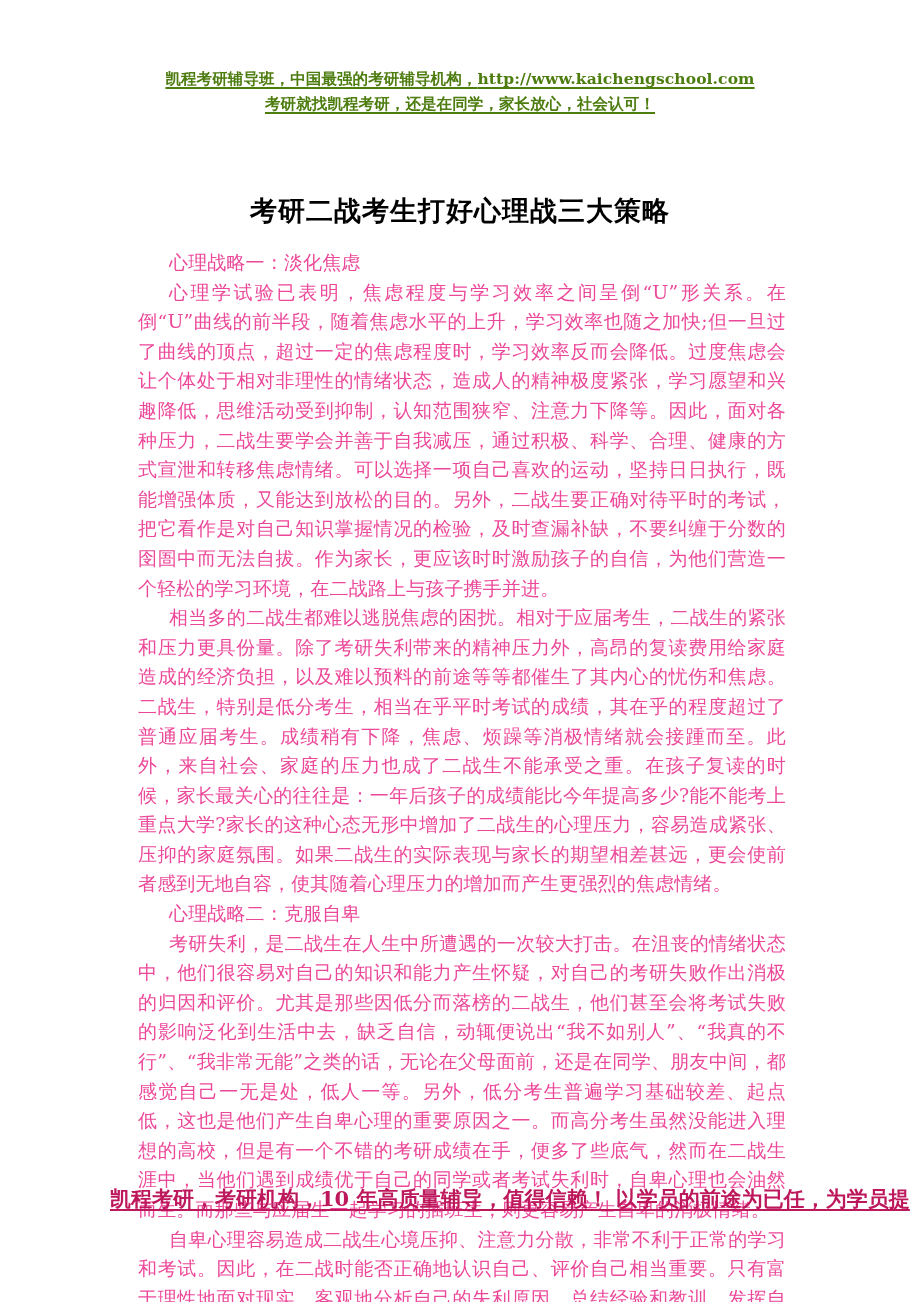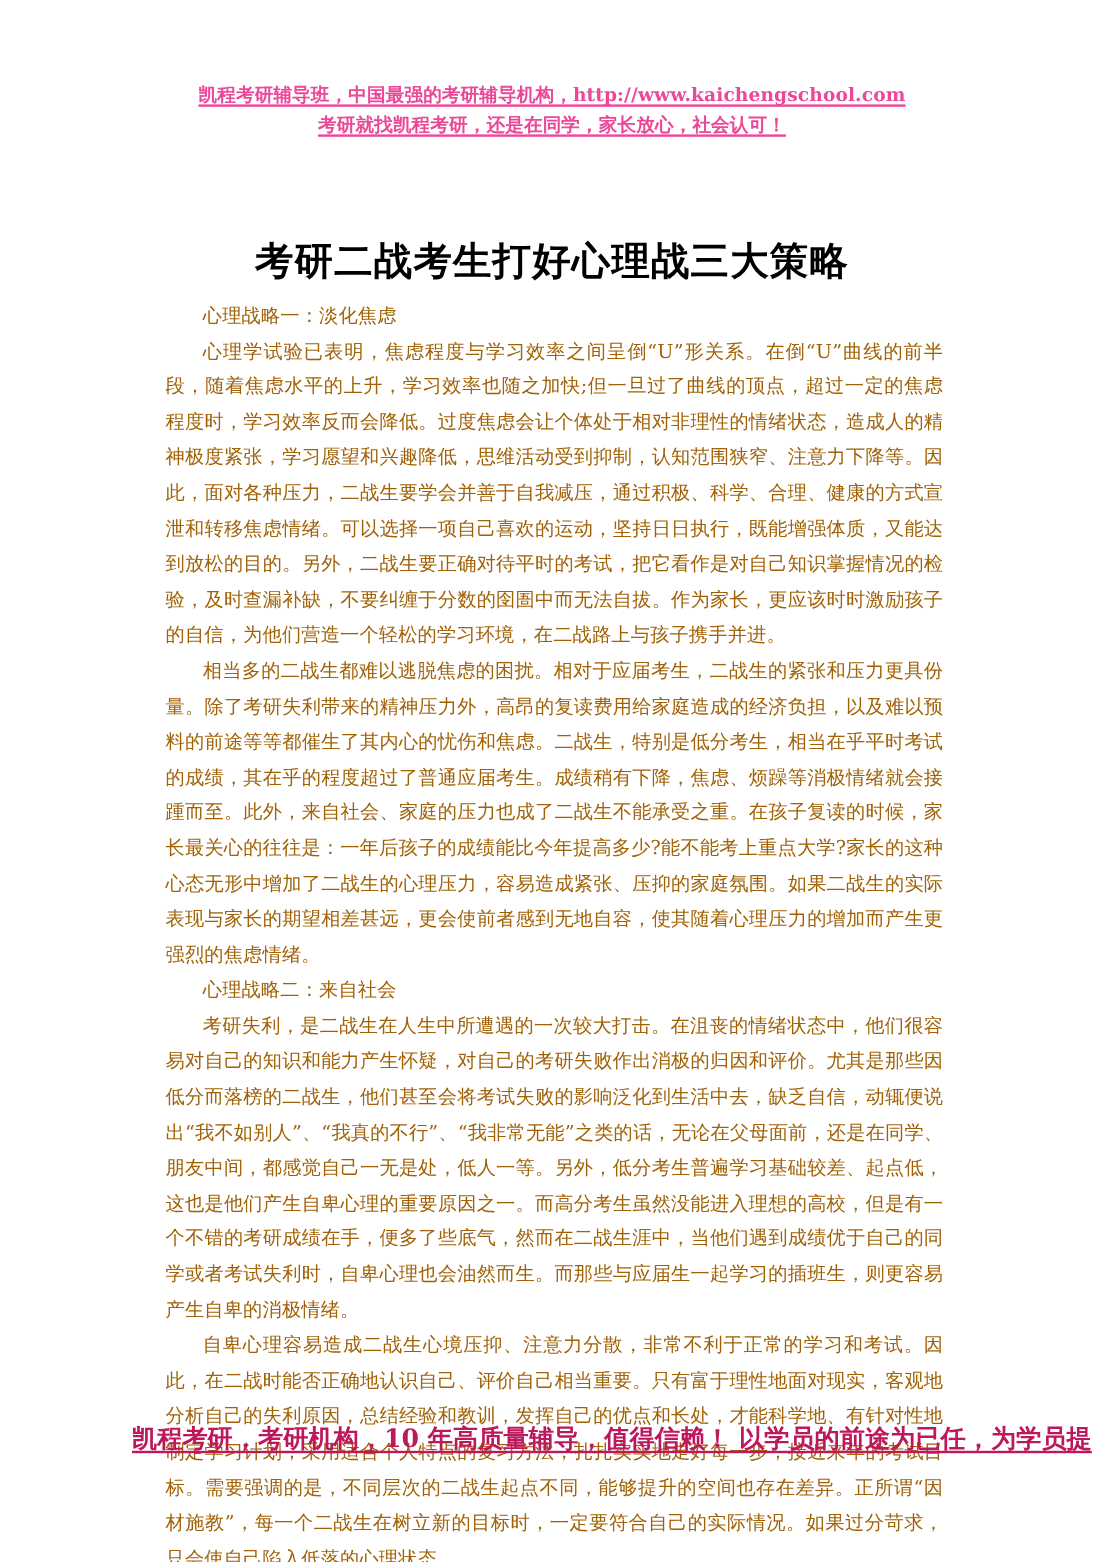"凯程考研辅导班，中国最强的考研辅导机构，http://www.kaichengs" .header-line { color: #ec4899 -> #4d7c0f }
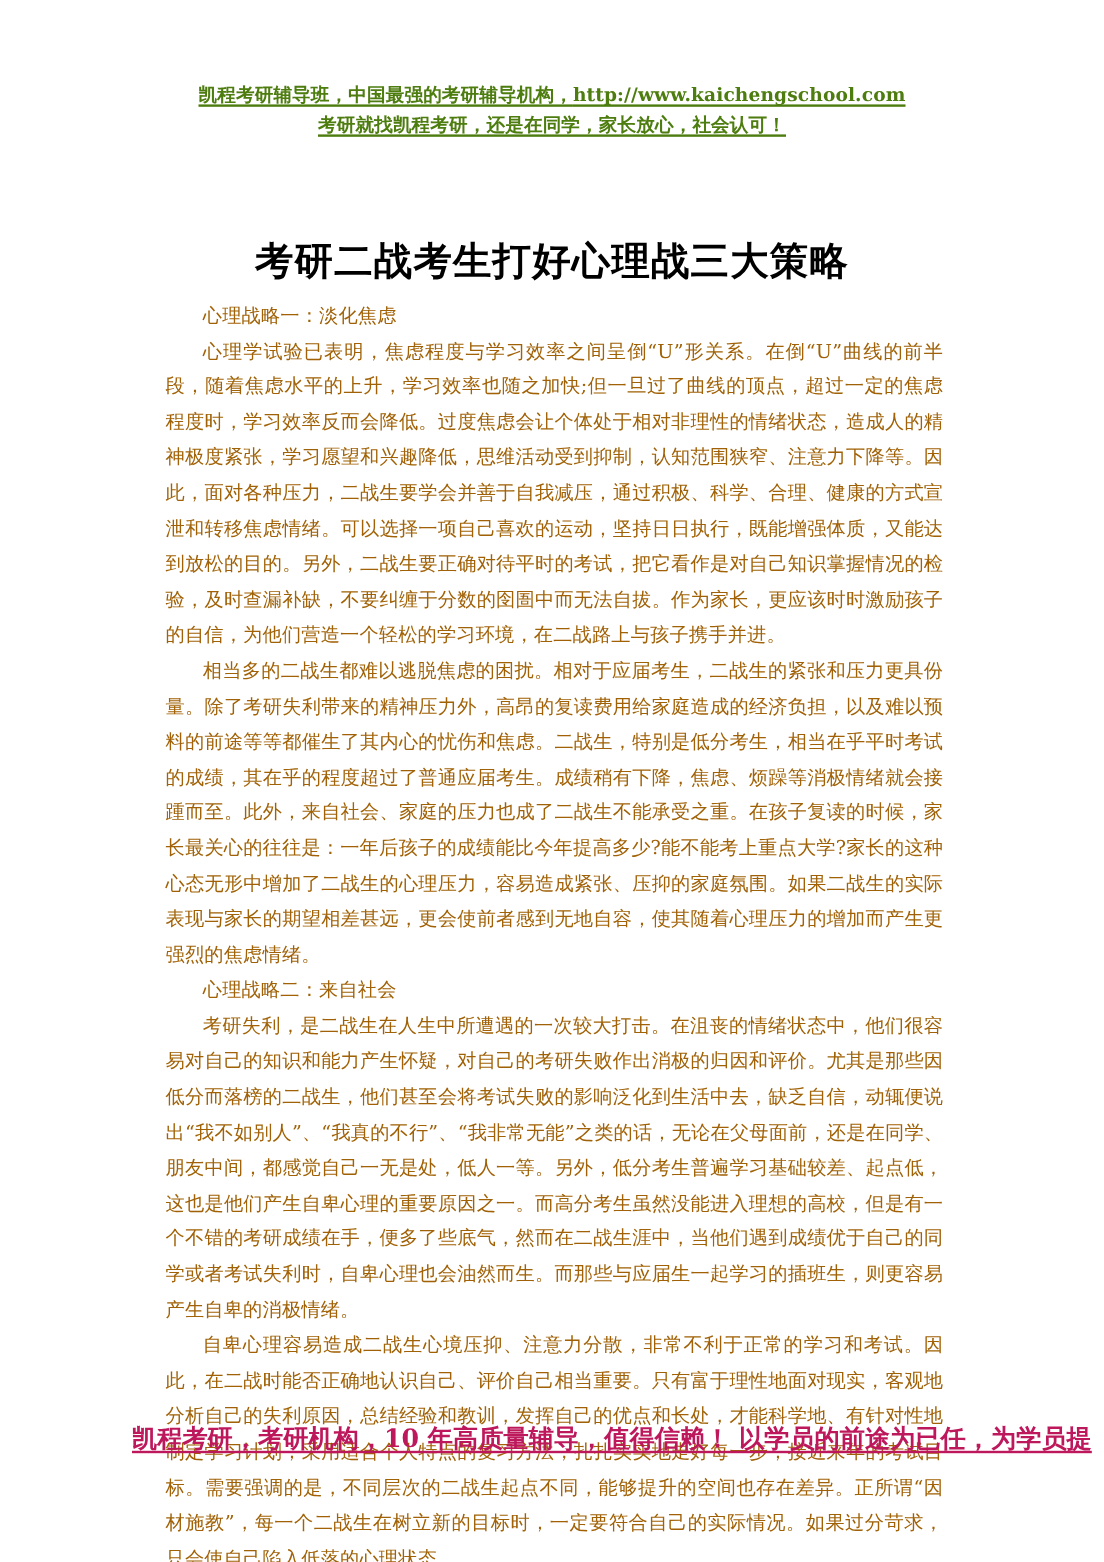"考研二战考生打好心理战三大策略" .doc-title { font-size: 32px -> 27px }
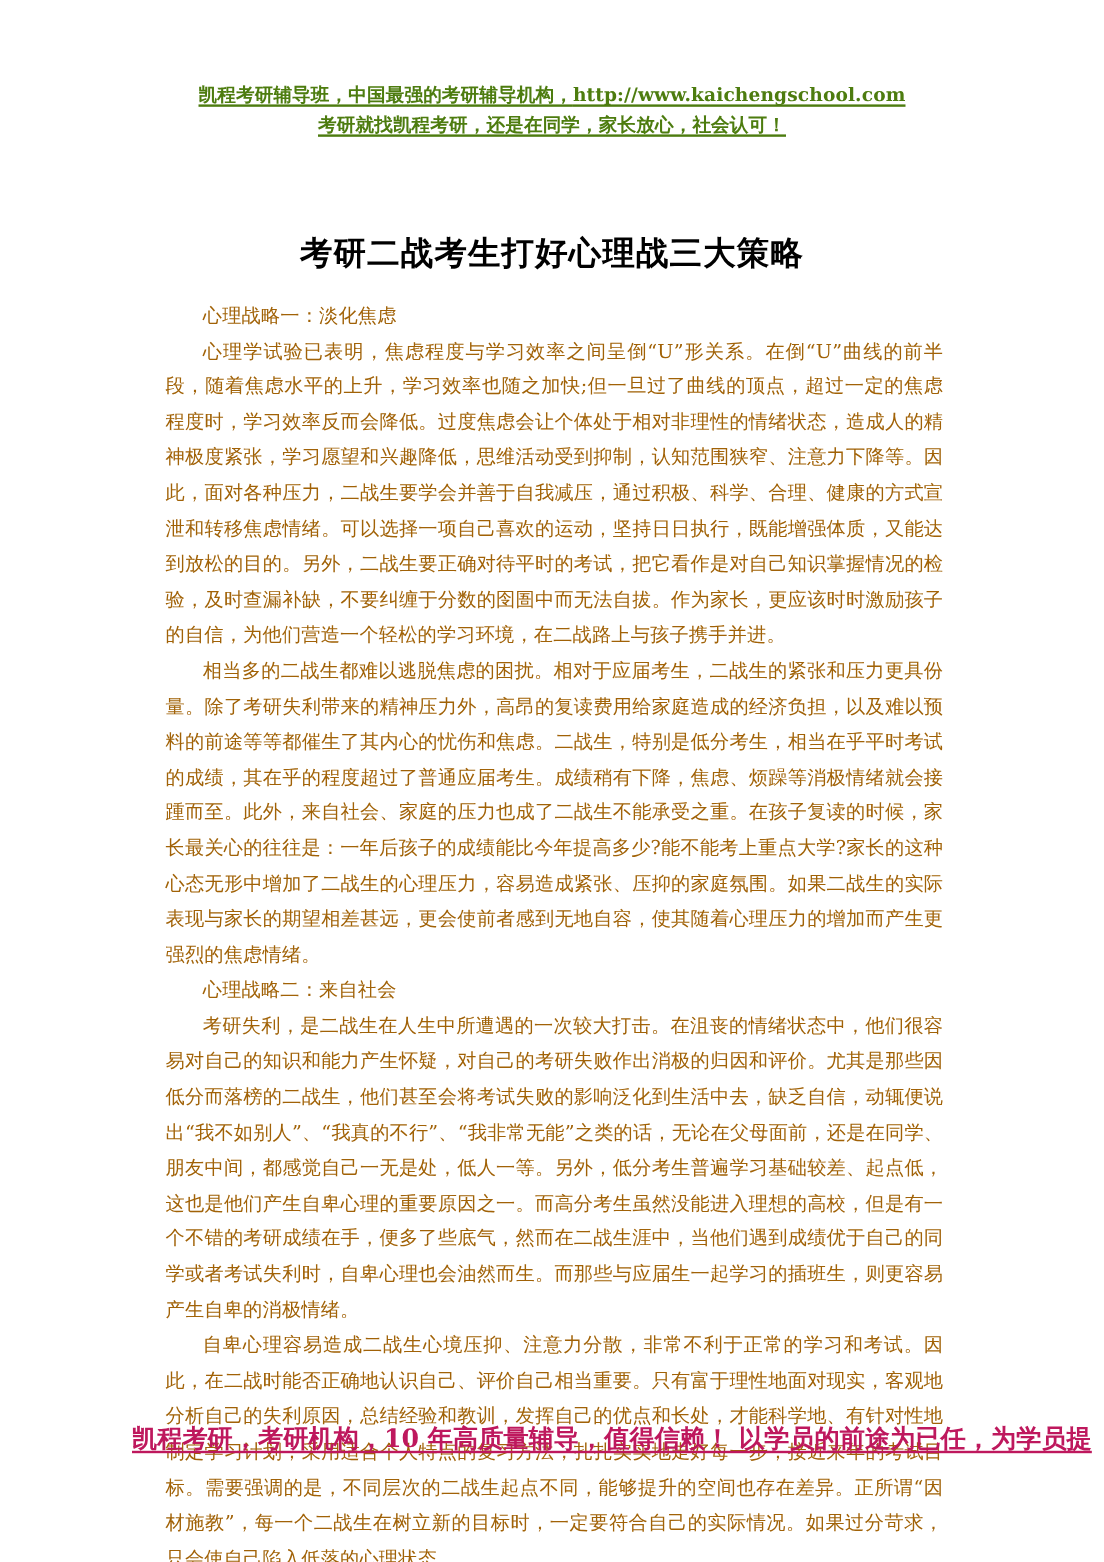"心理战略一：淡化焦虑" .para { color: #a16207 -> #ec4899; font-size: 16px -> 19px }
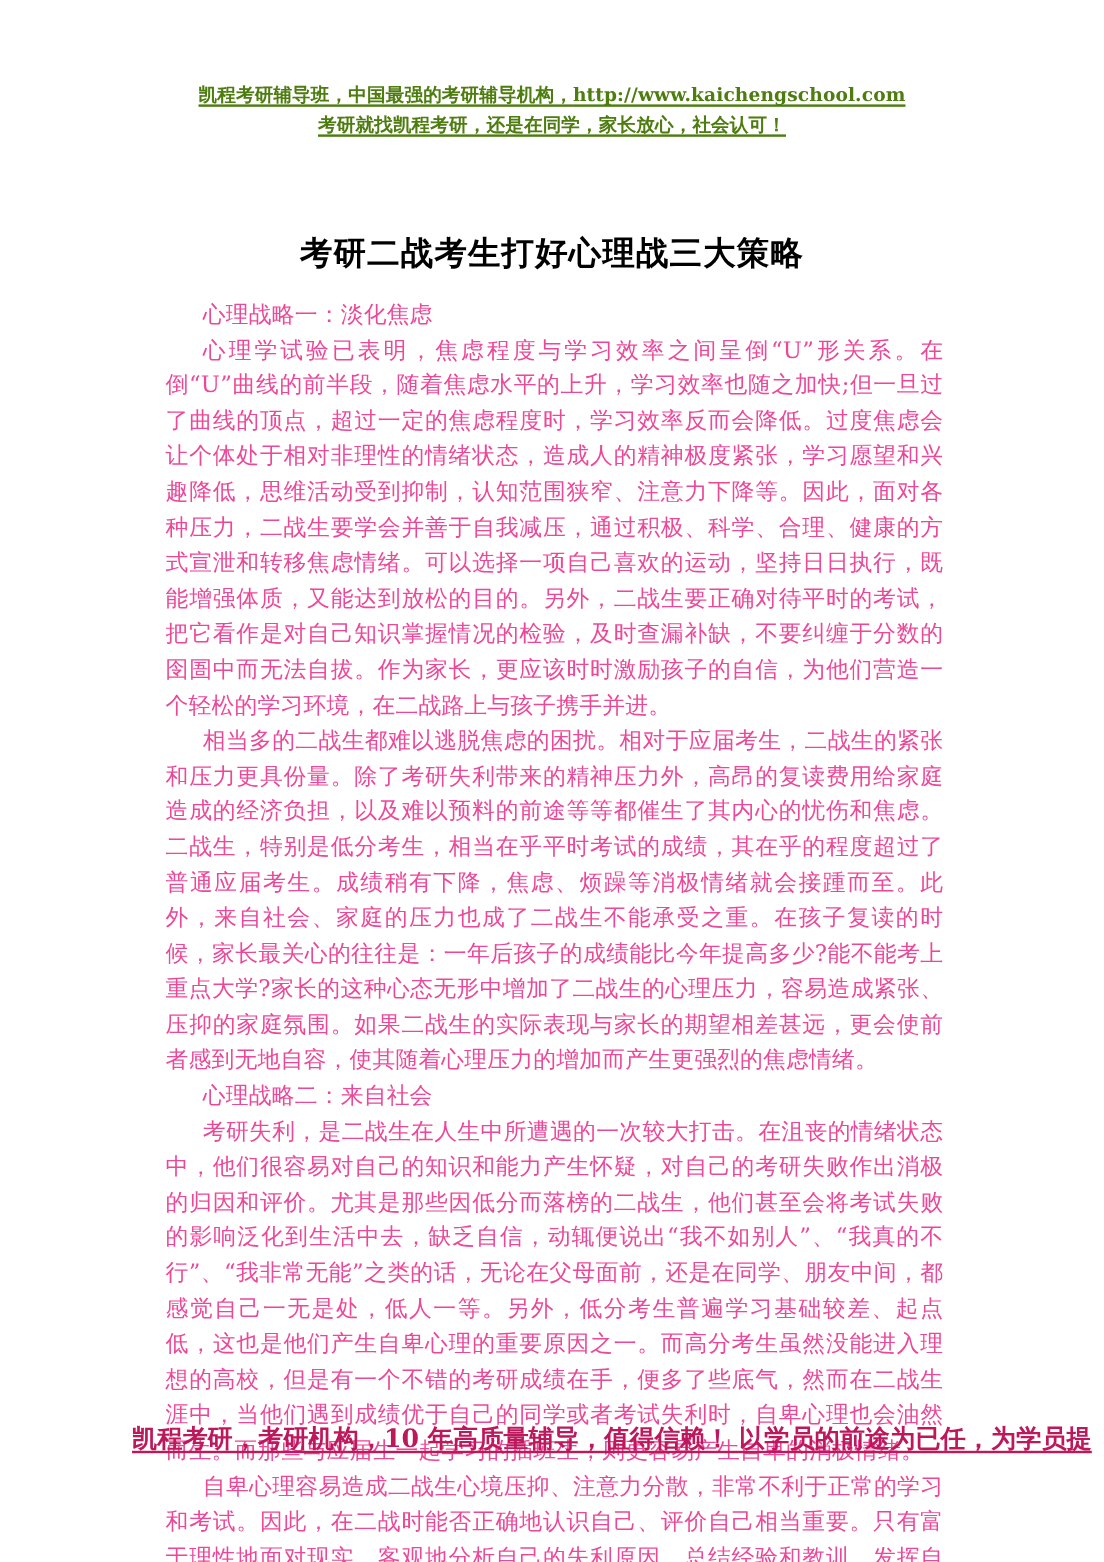"心理战略二：来自社会" p.para { text: 来自社会 -> 克服自卑 }
